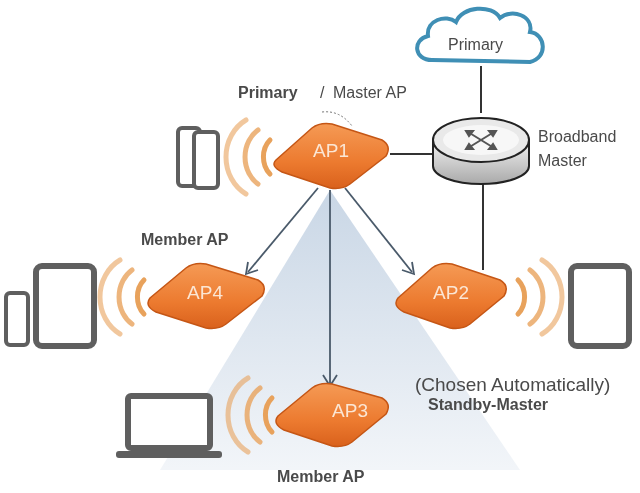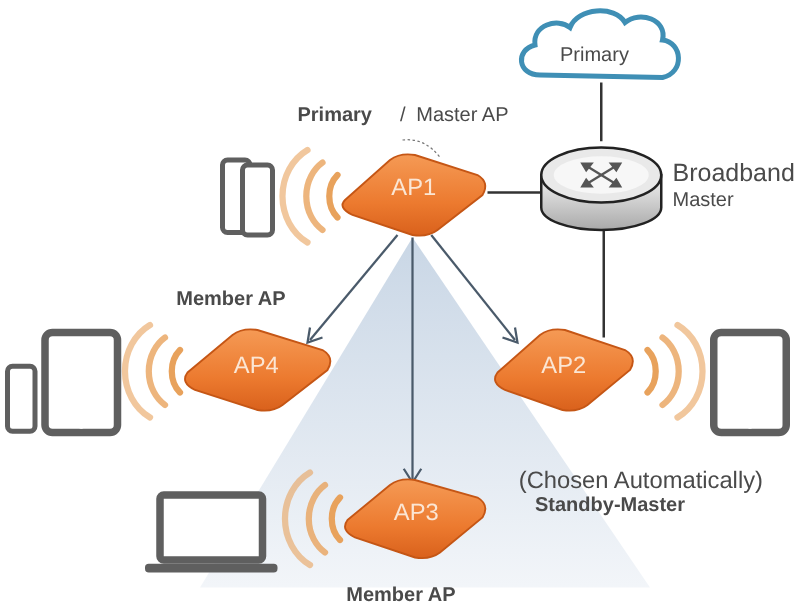"Broadband" div.lbl { font-size: 20px -> 16px }
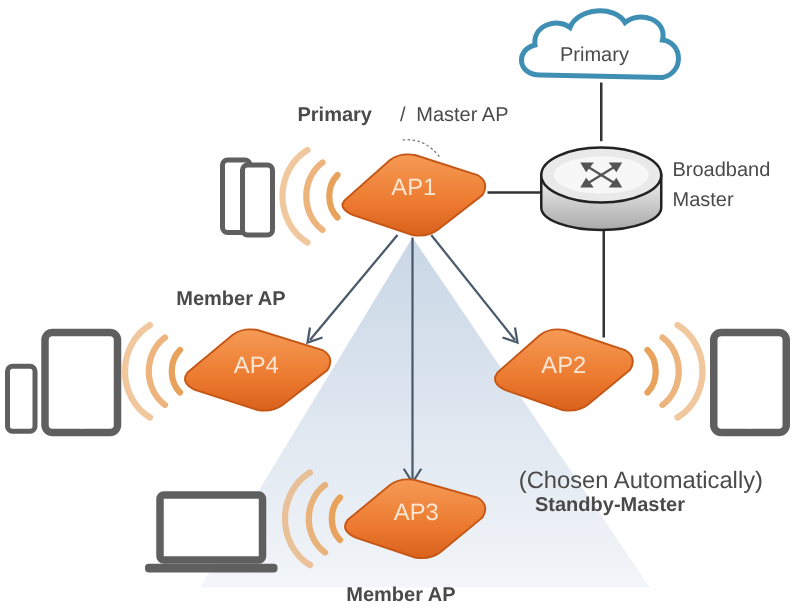"AP3" div.aplbl { text-align: none -> right }
